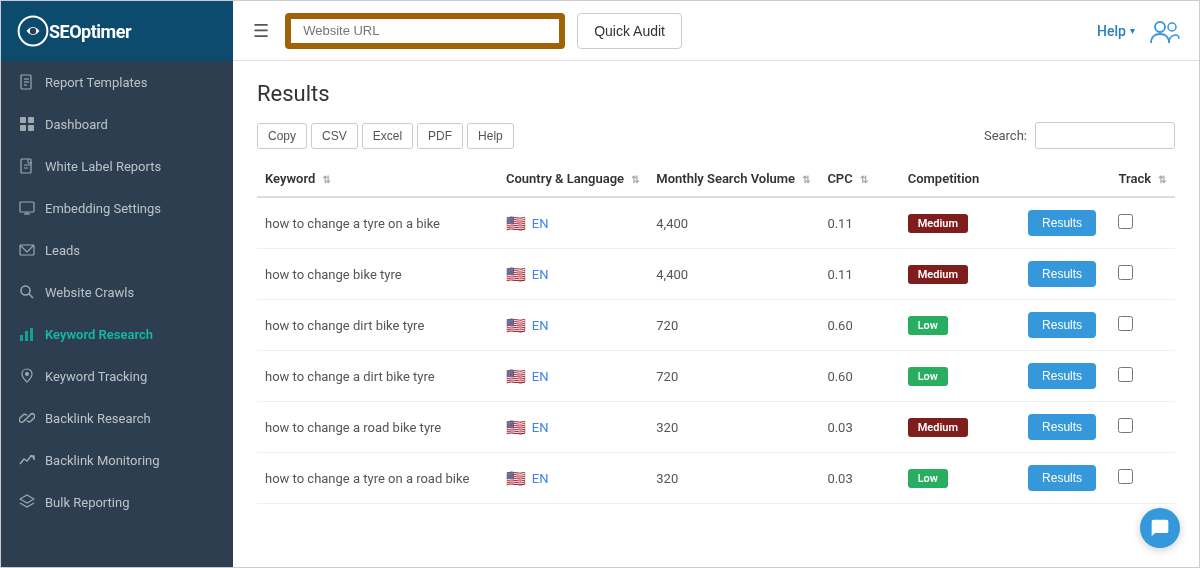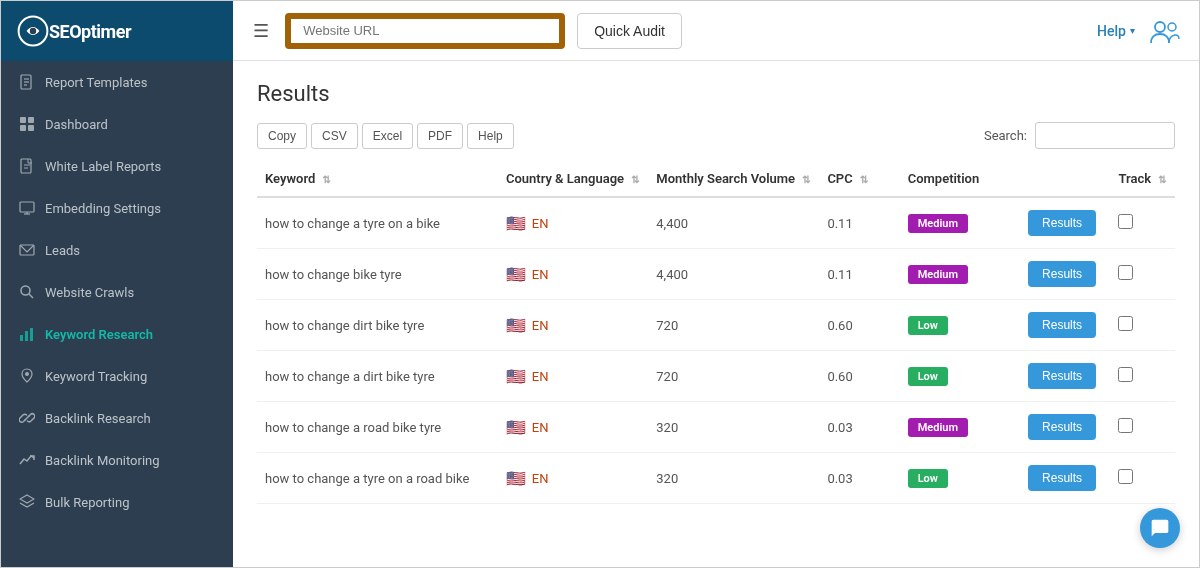"EN" .lang-code { color: #c2410c -> #3b82f6 }
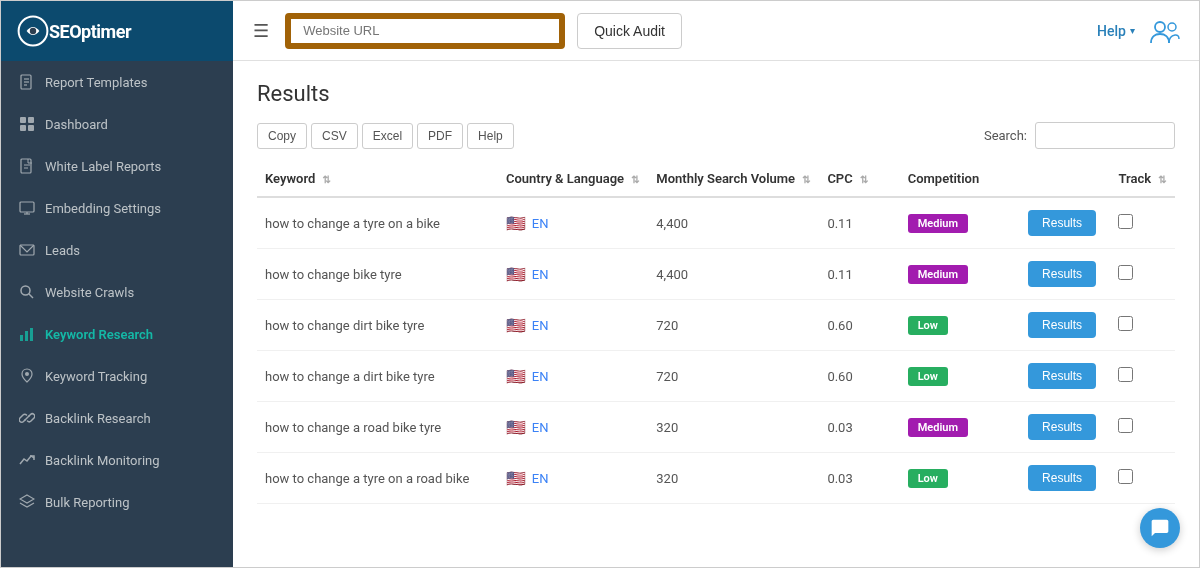"Medium" .badge-medium { background: #a21caf -> #7f1d1d }
